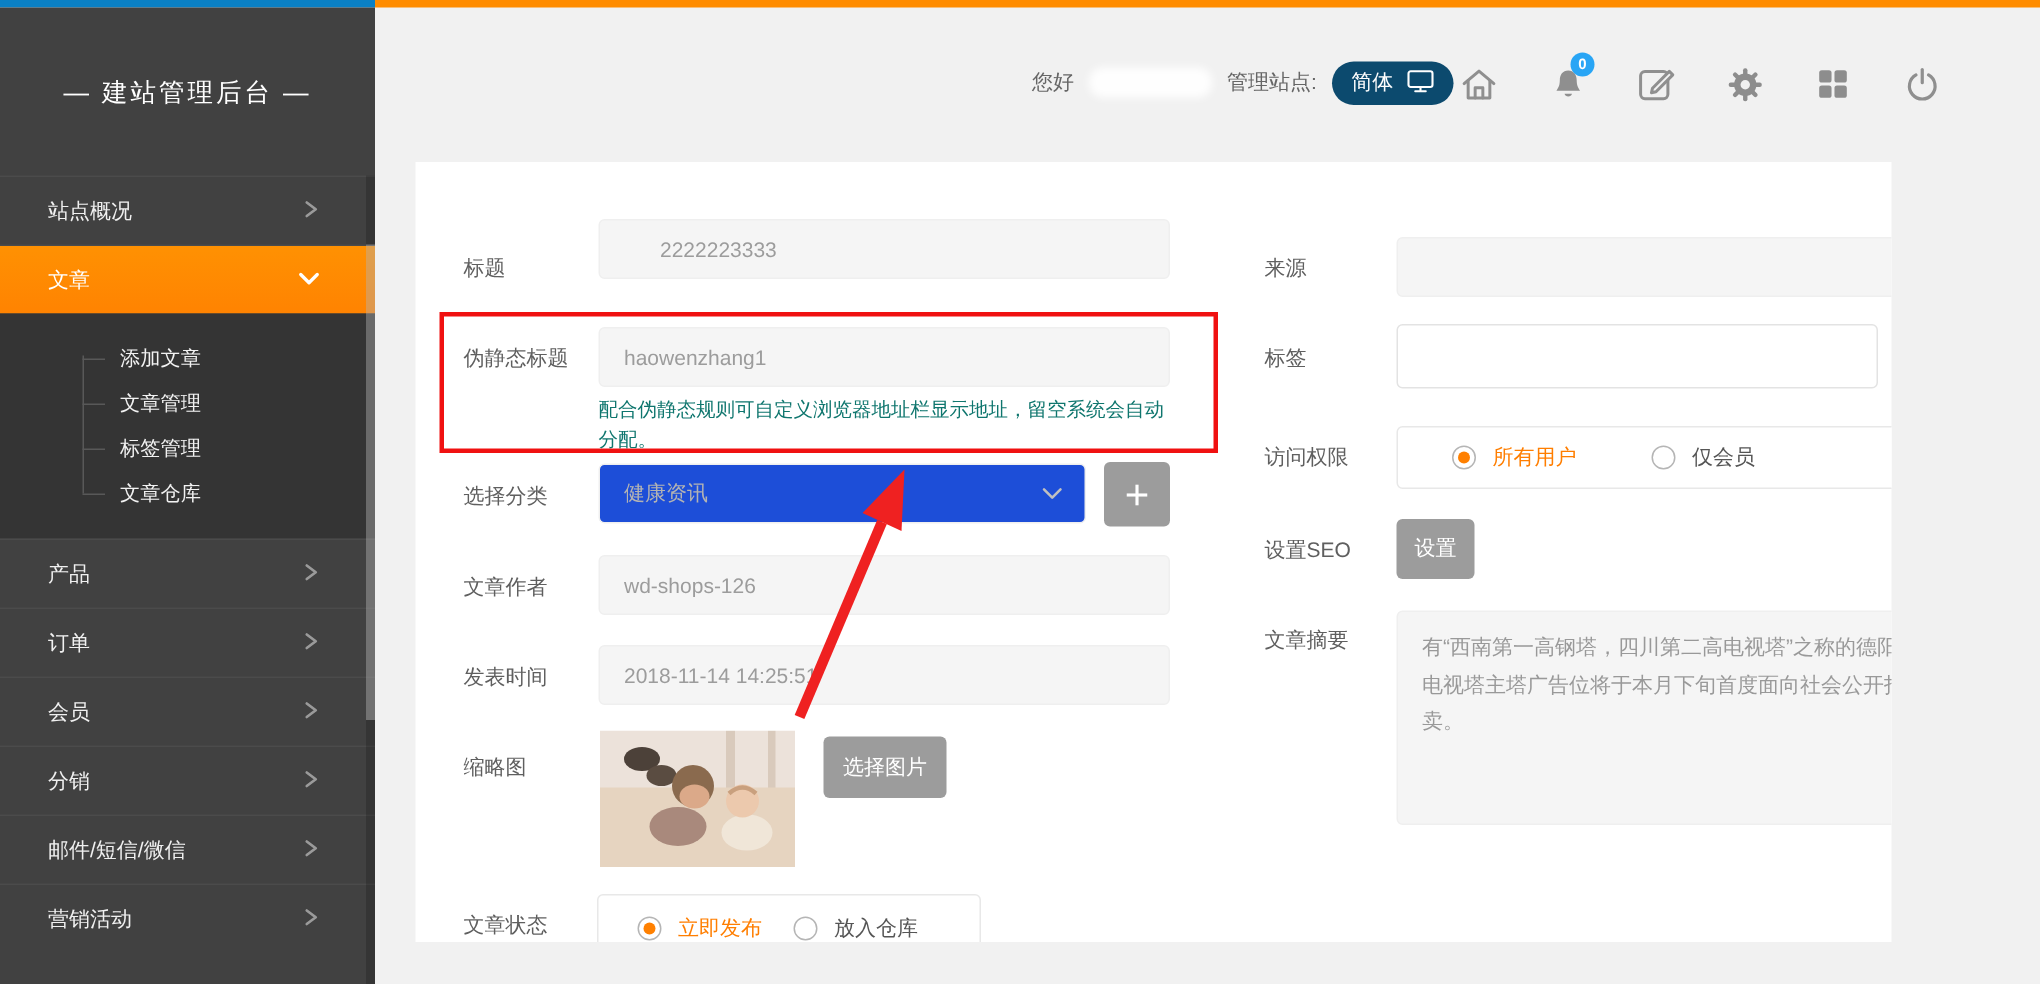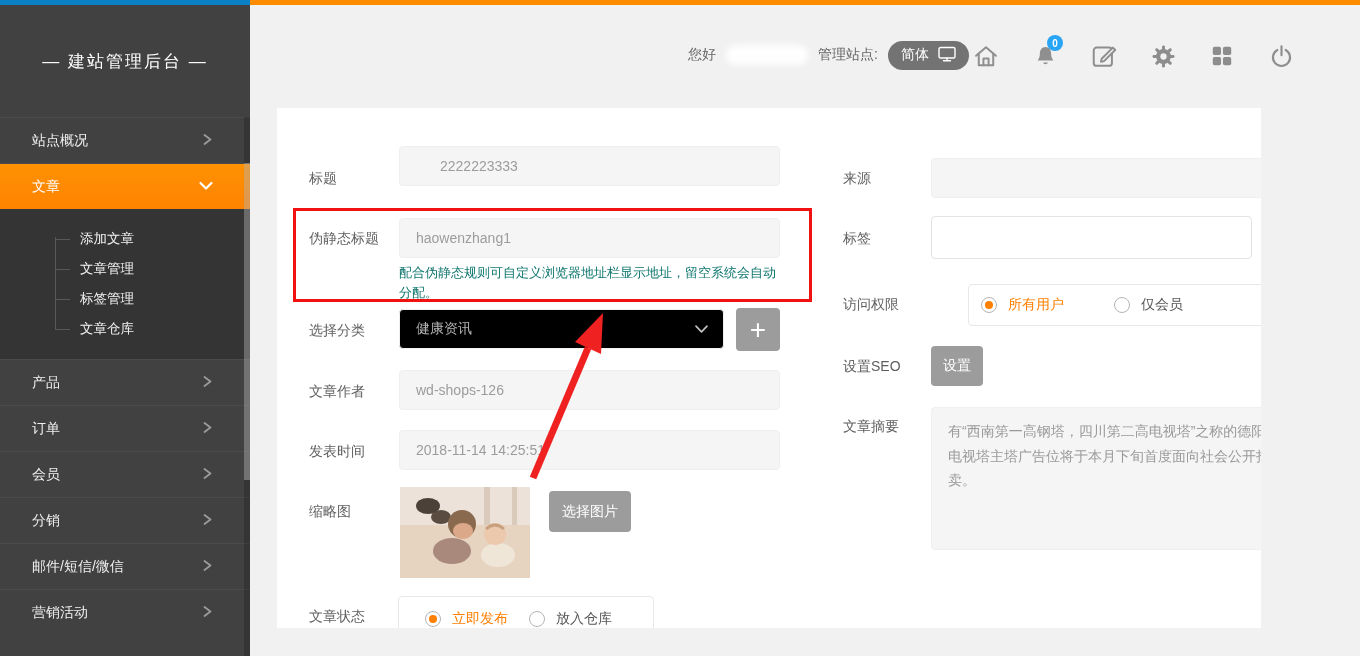"简体" .lang-pill { background: #737373 -> #0c4a6e }
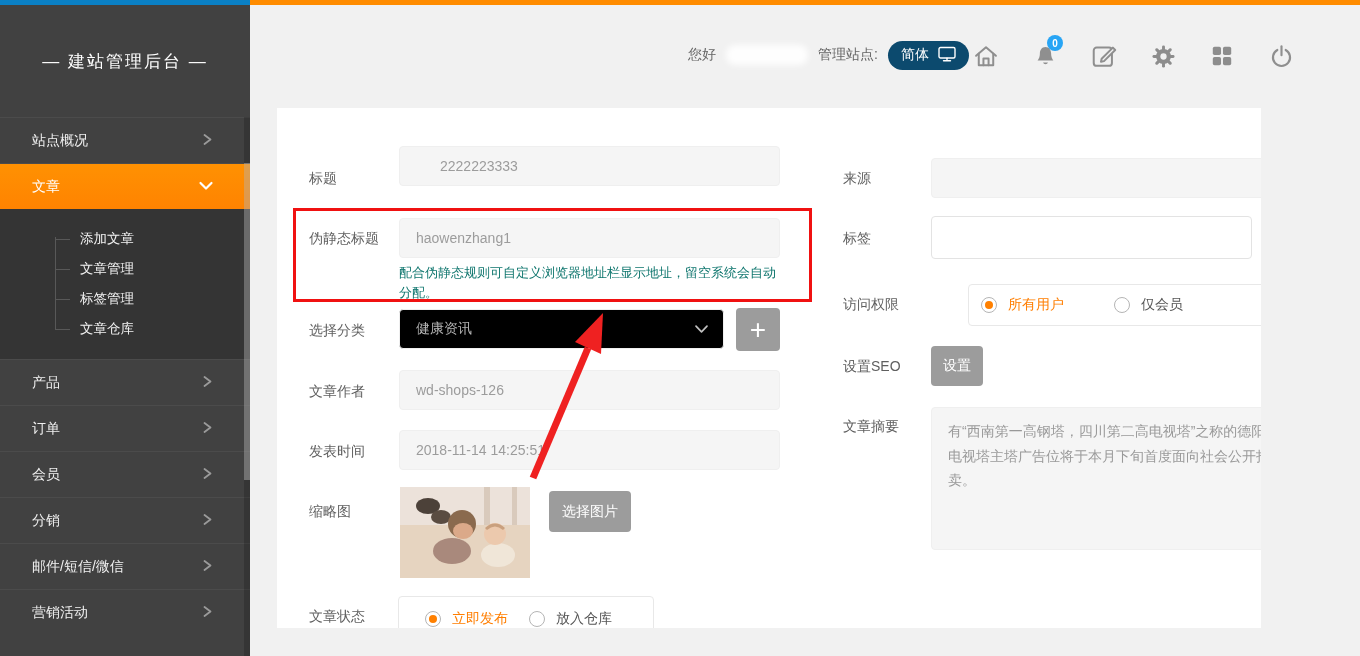"所有用户" div.opt-box { margin-left: 37px -> none; padding-left: 12px -> 36px }
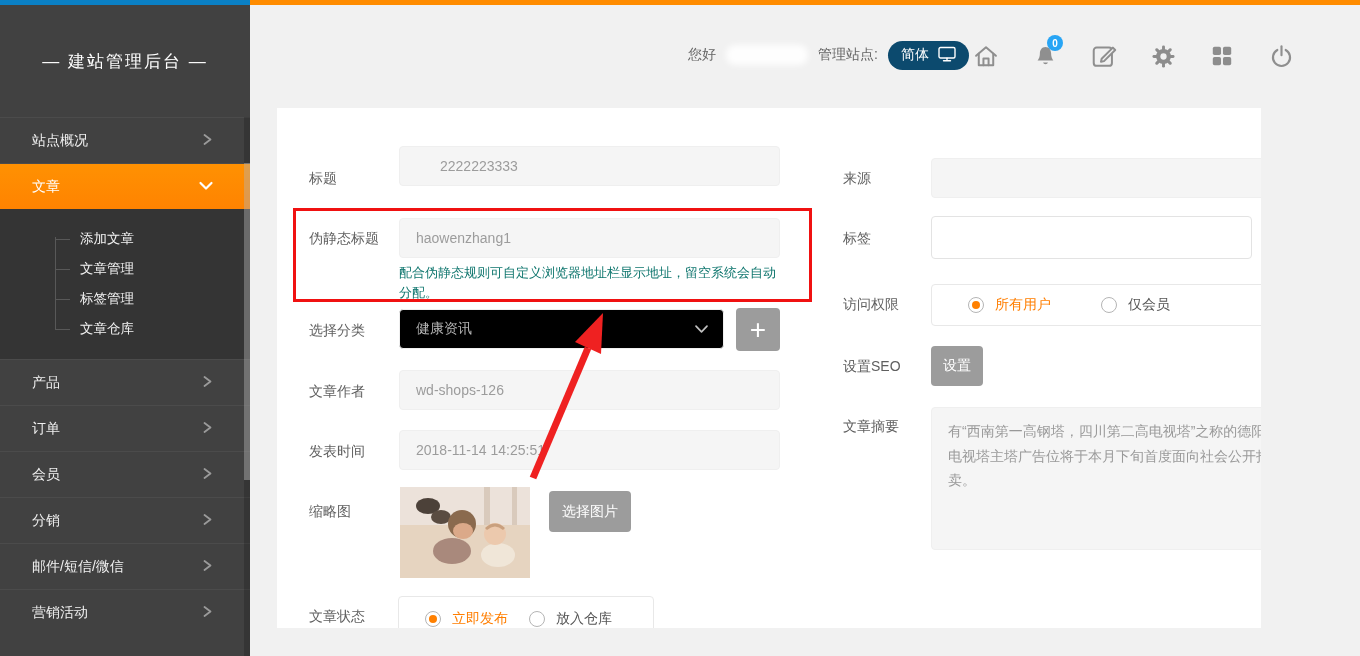"健康资讯" .select { background: #000000 -> #1d4ed8 }
